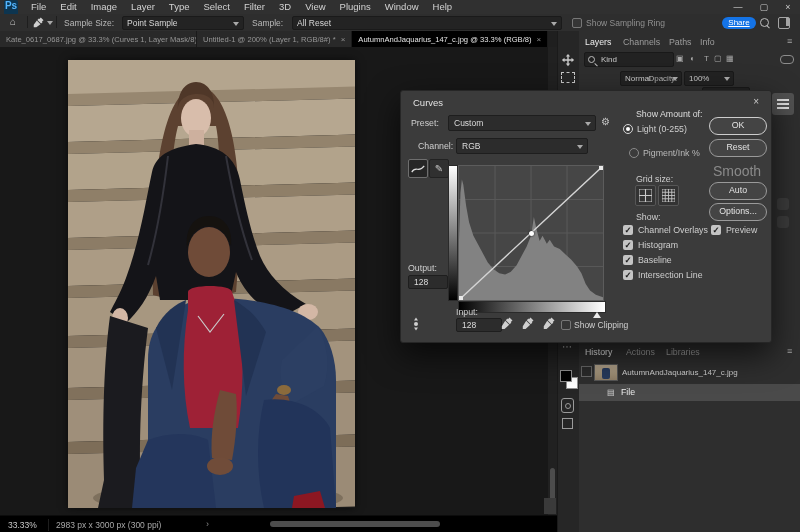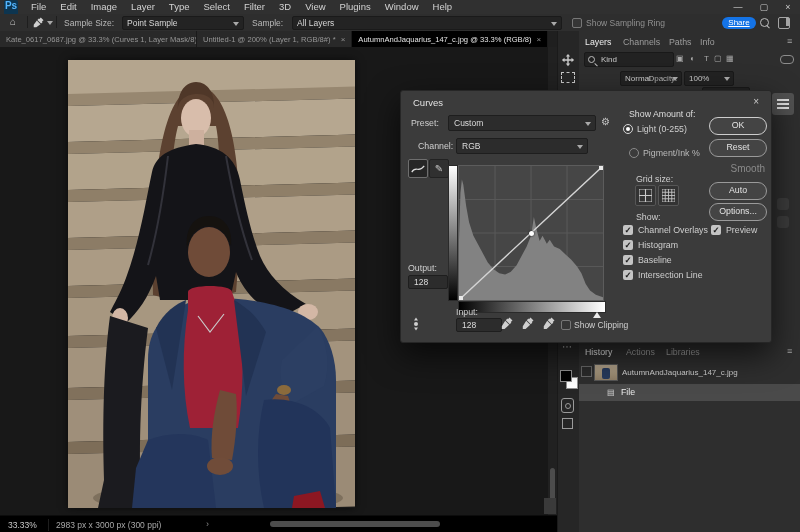"All Layers" span { text: Layers -> Reset }
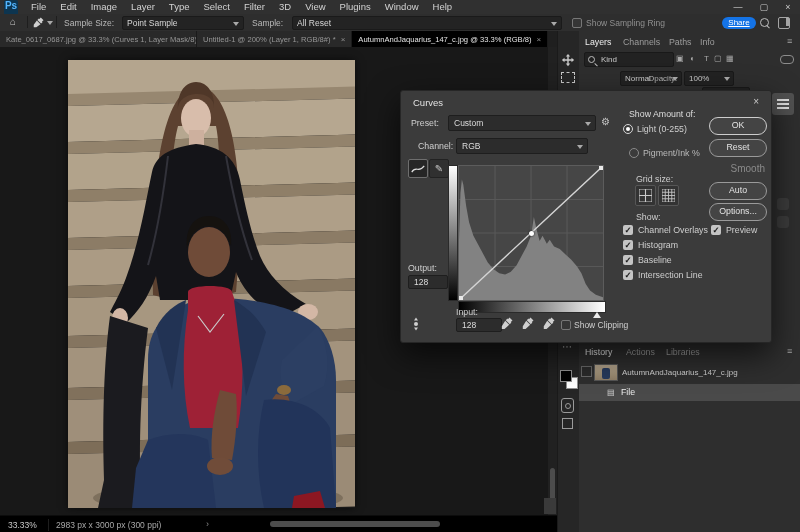"Show Amount of:" span.dlabel { left: 228px -> 235px }
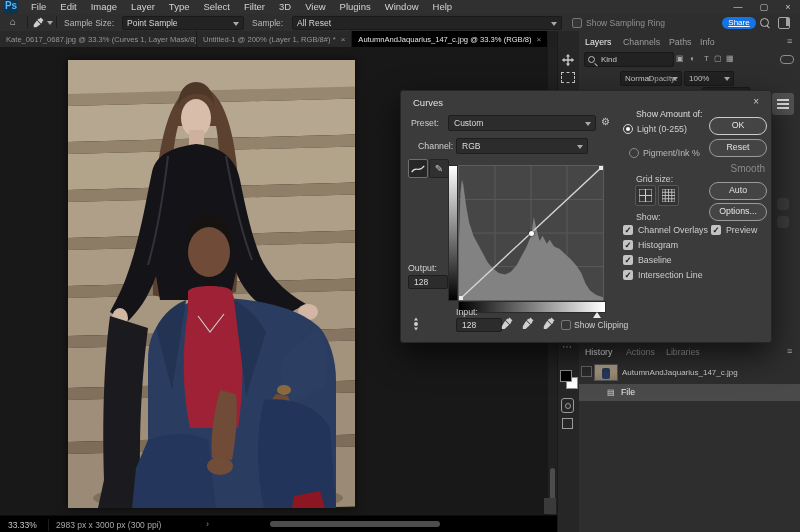"Smooth" .disbtn { font-size: 10px -> 14px; text-align: right -> center }
